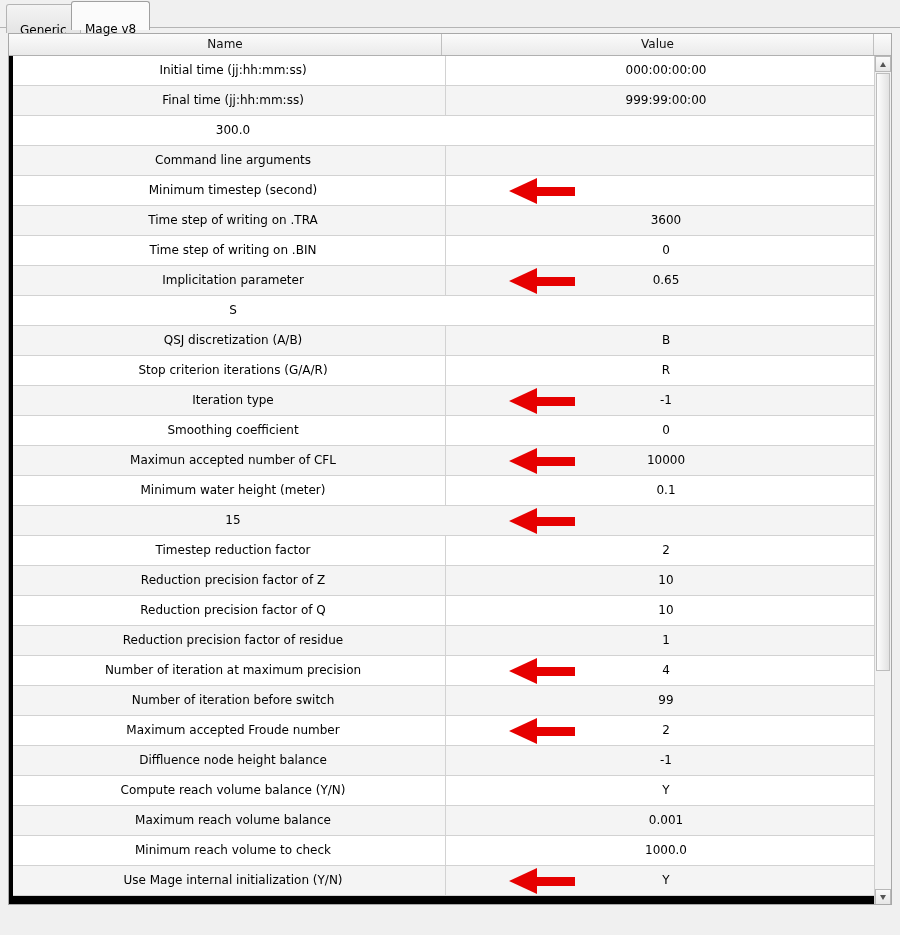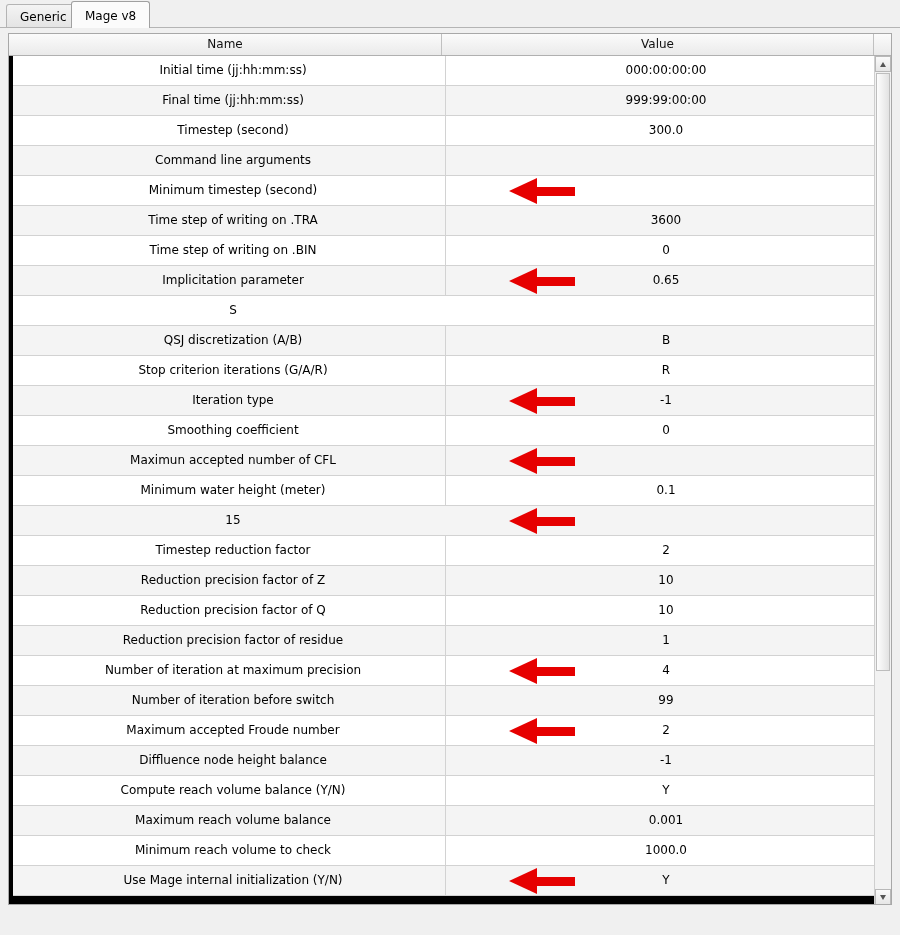"Generic" .tab { padding: 1px 13px -> 14px 13px }
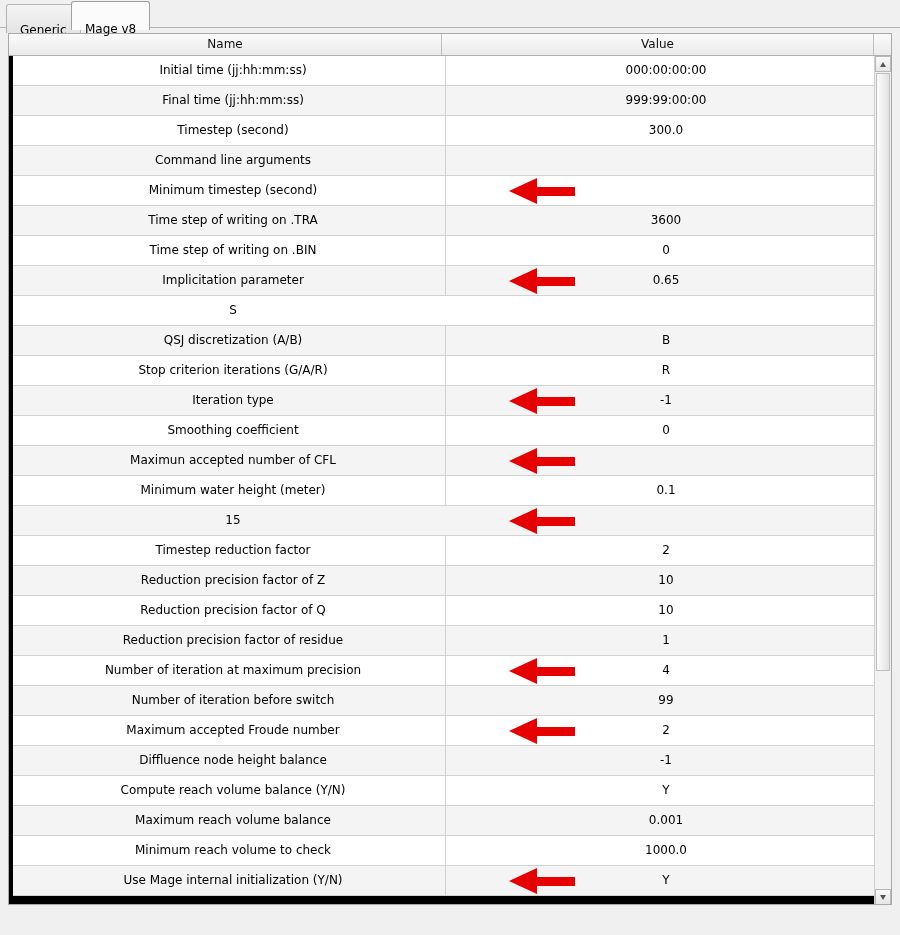"Timestep (second)" div.cell { html: <div>Timestep (second)</div> -> none }
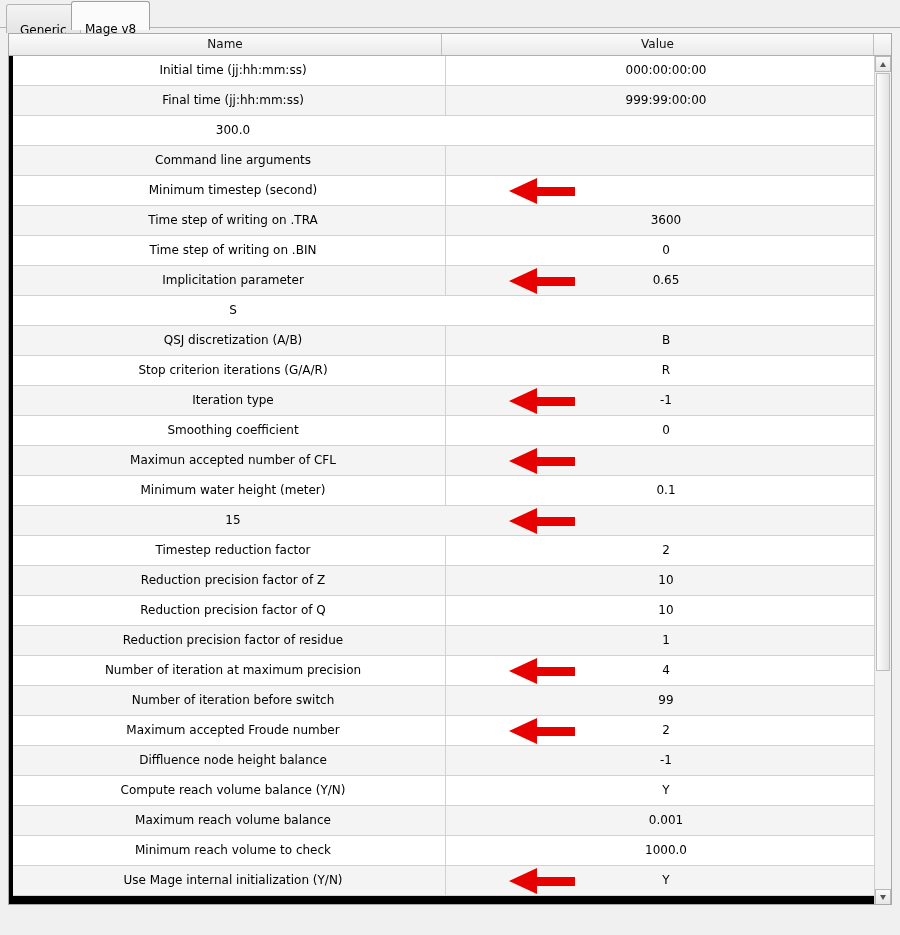"10000" div.cell { html: none -> <div>10000</div> }
